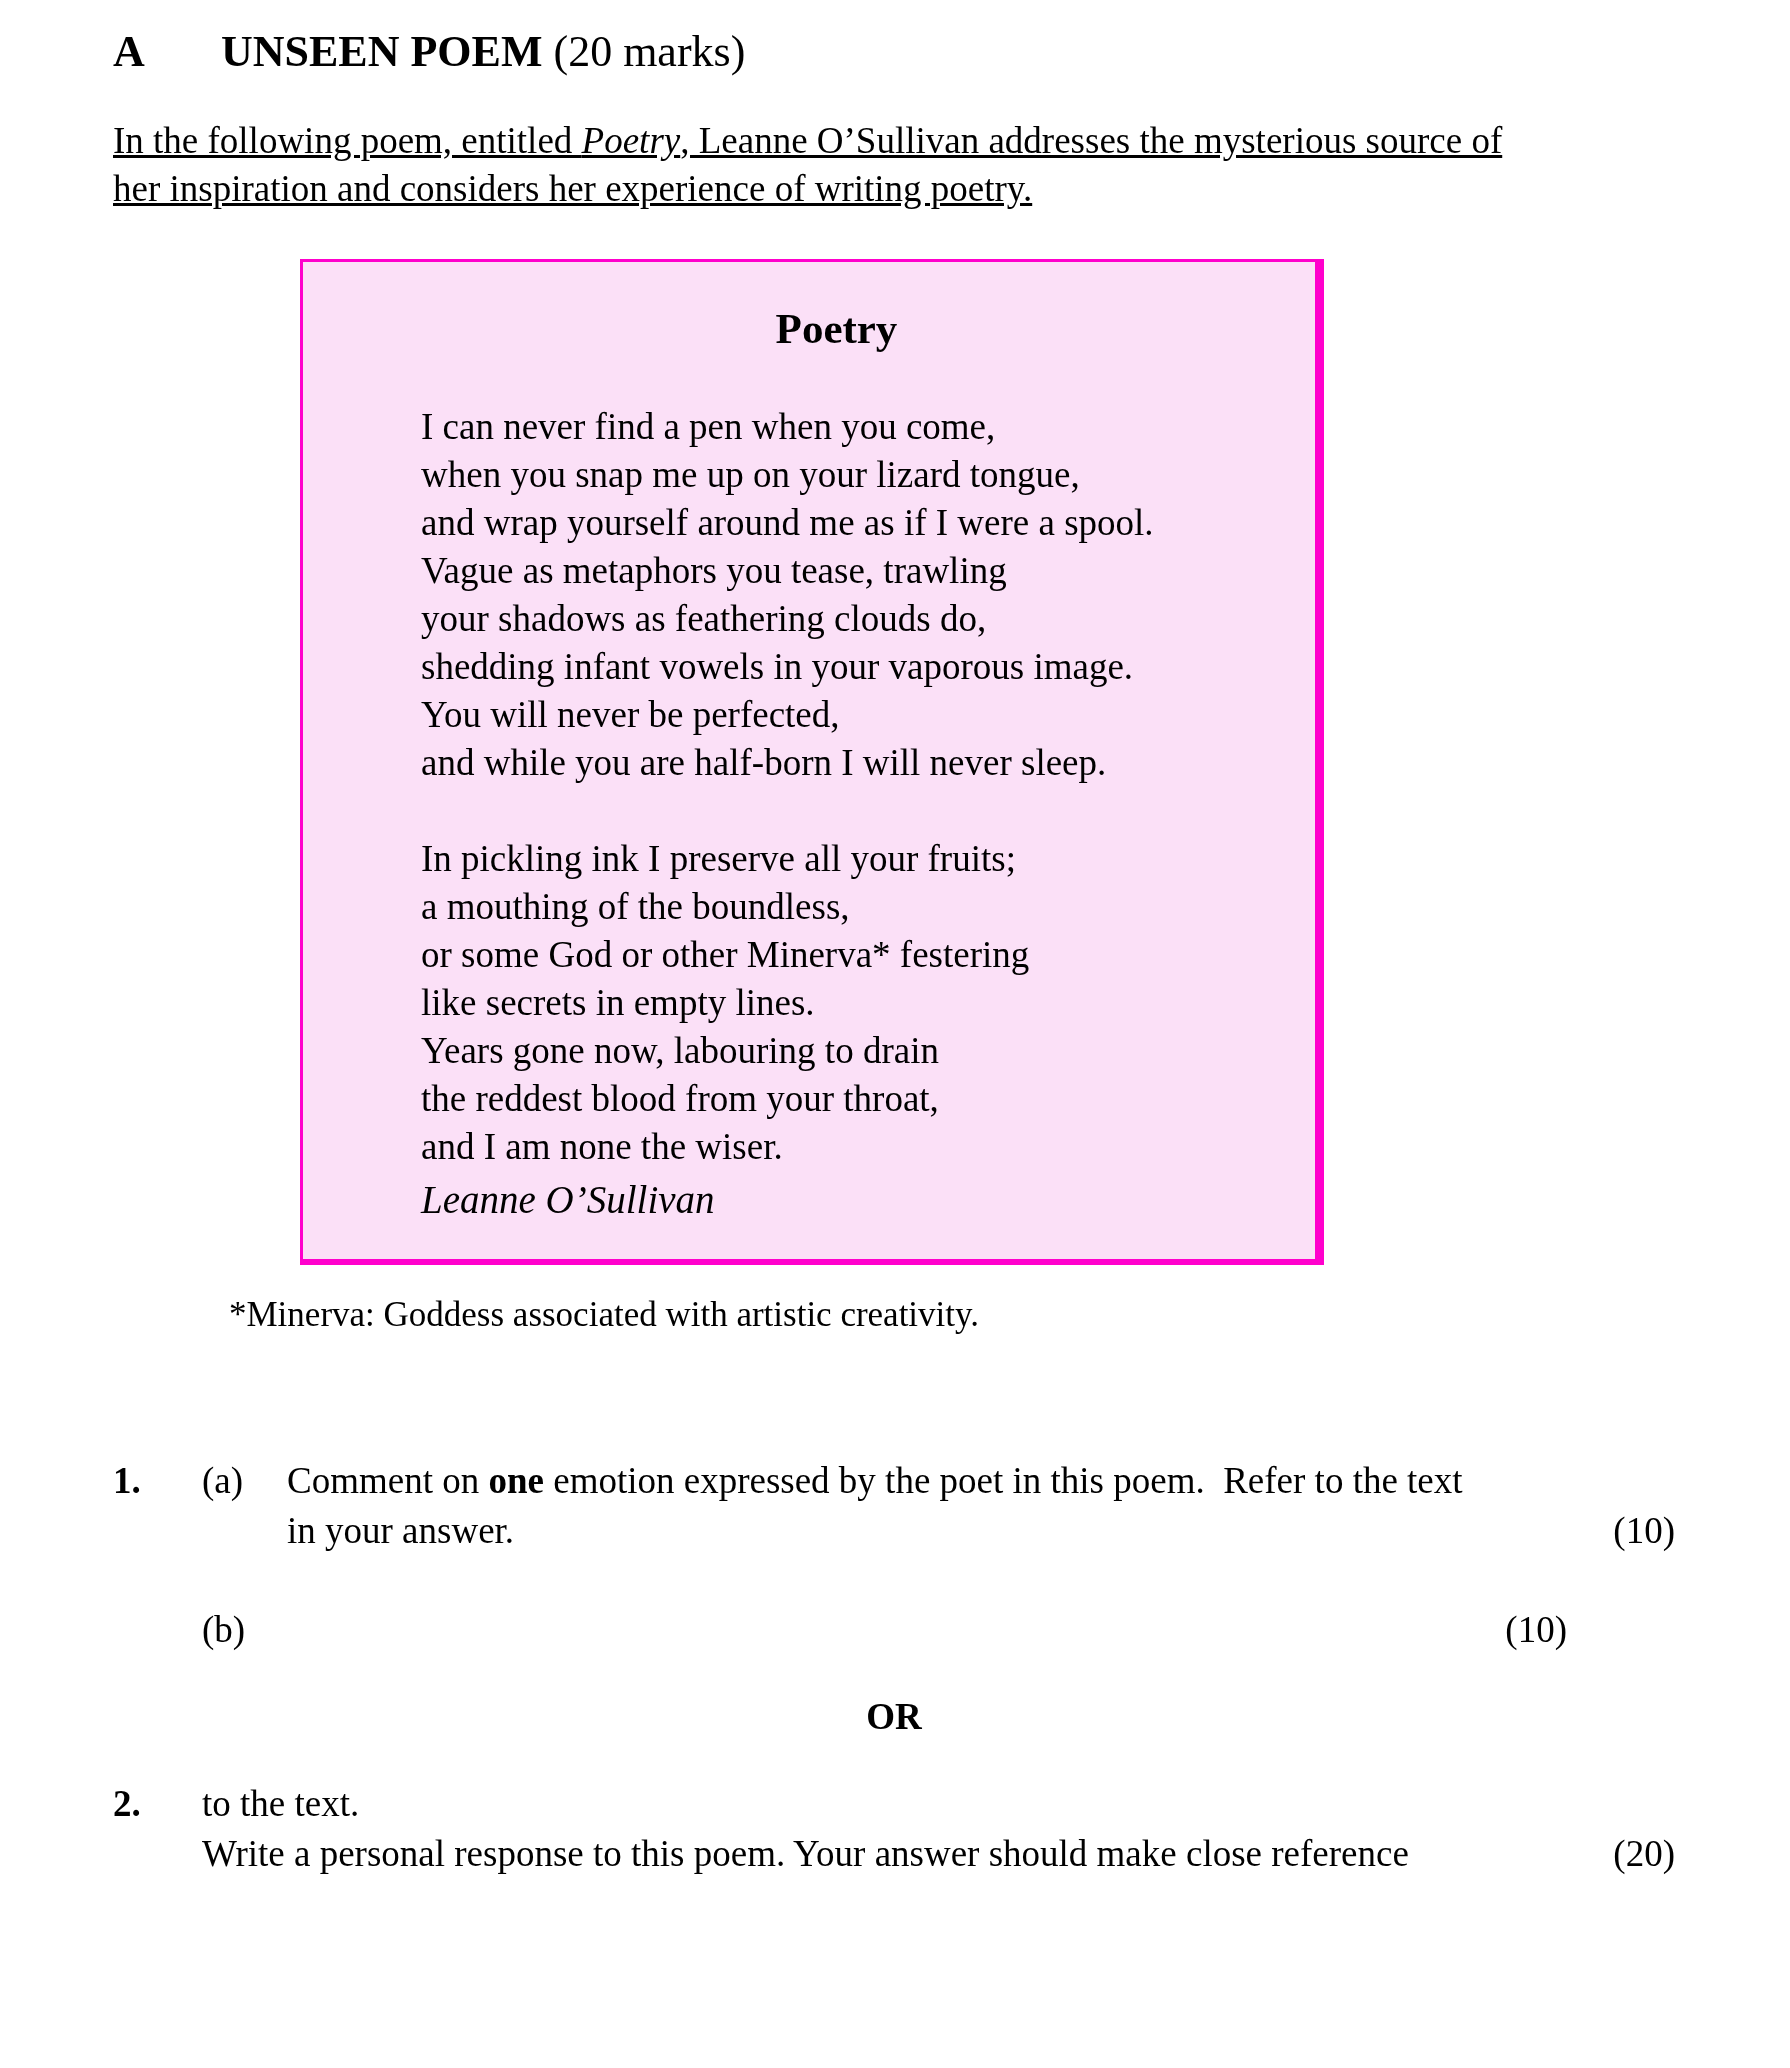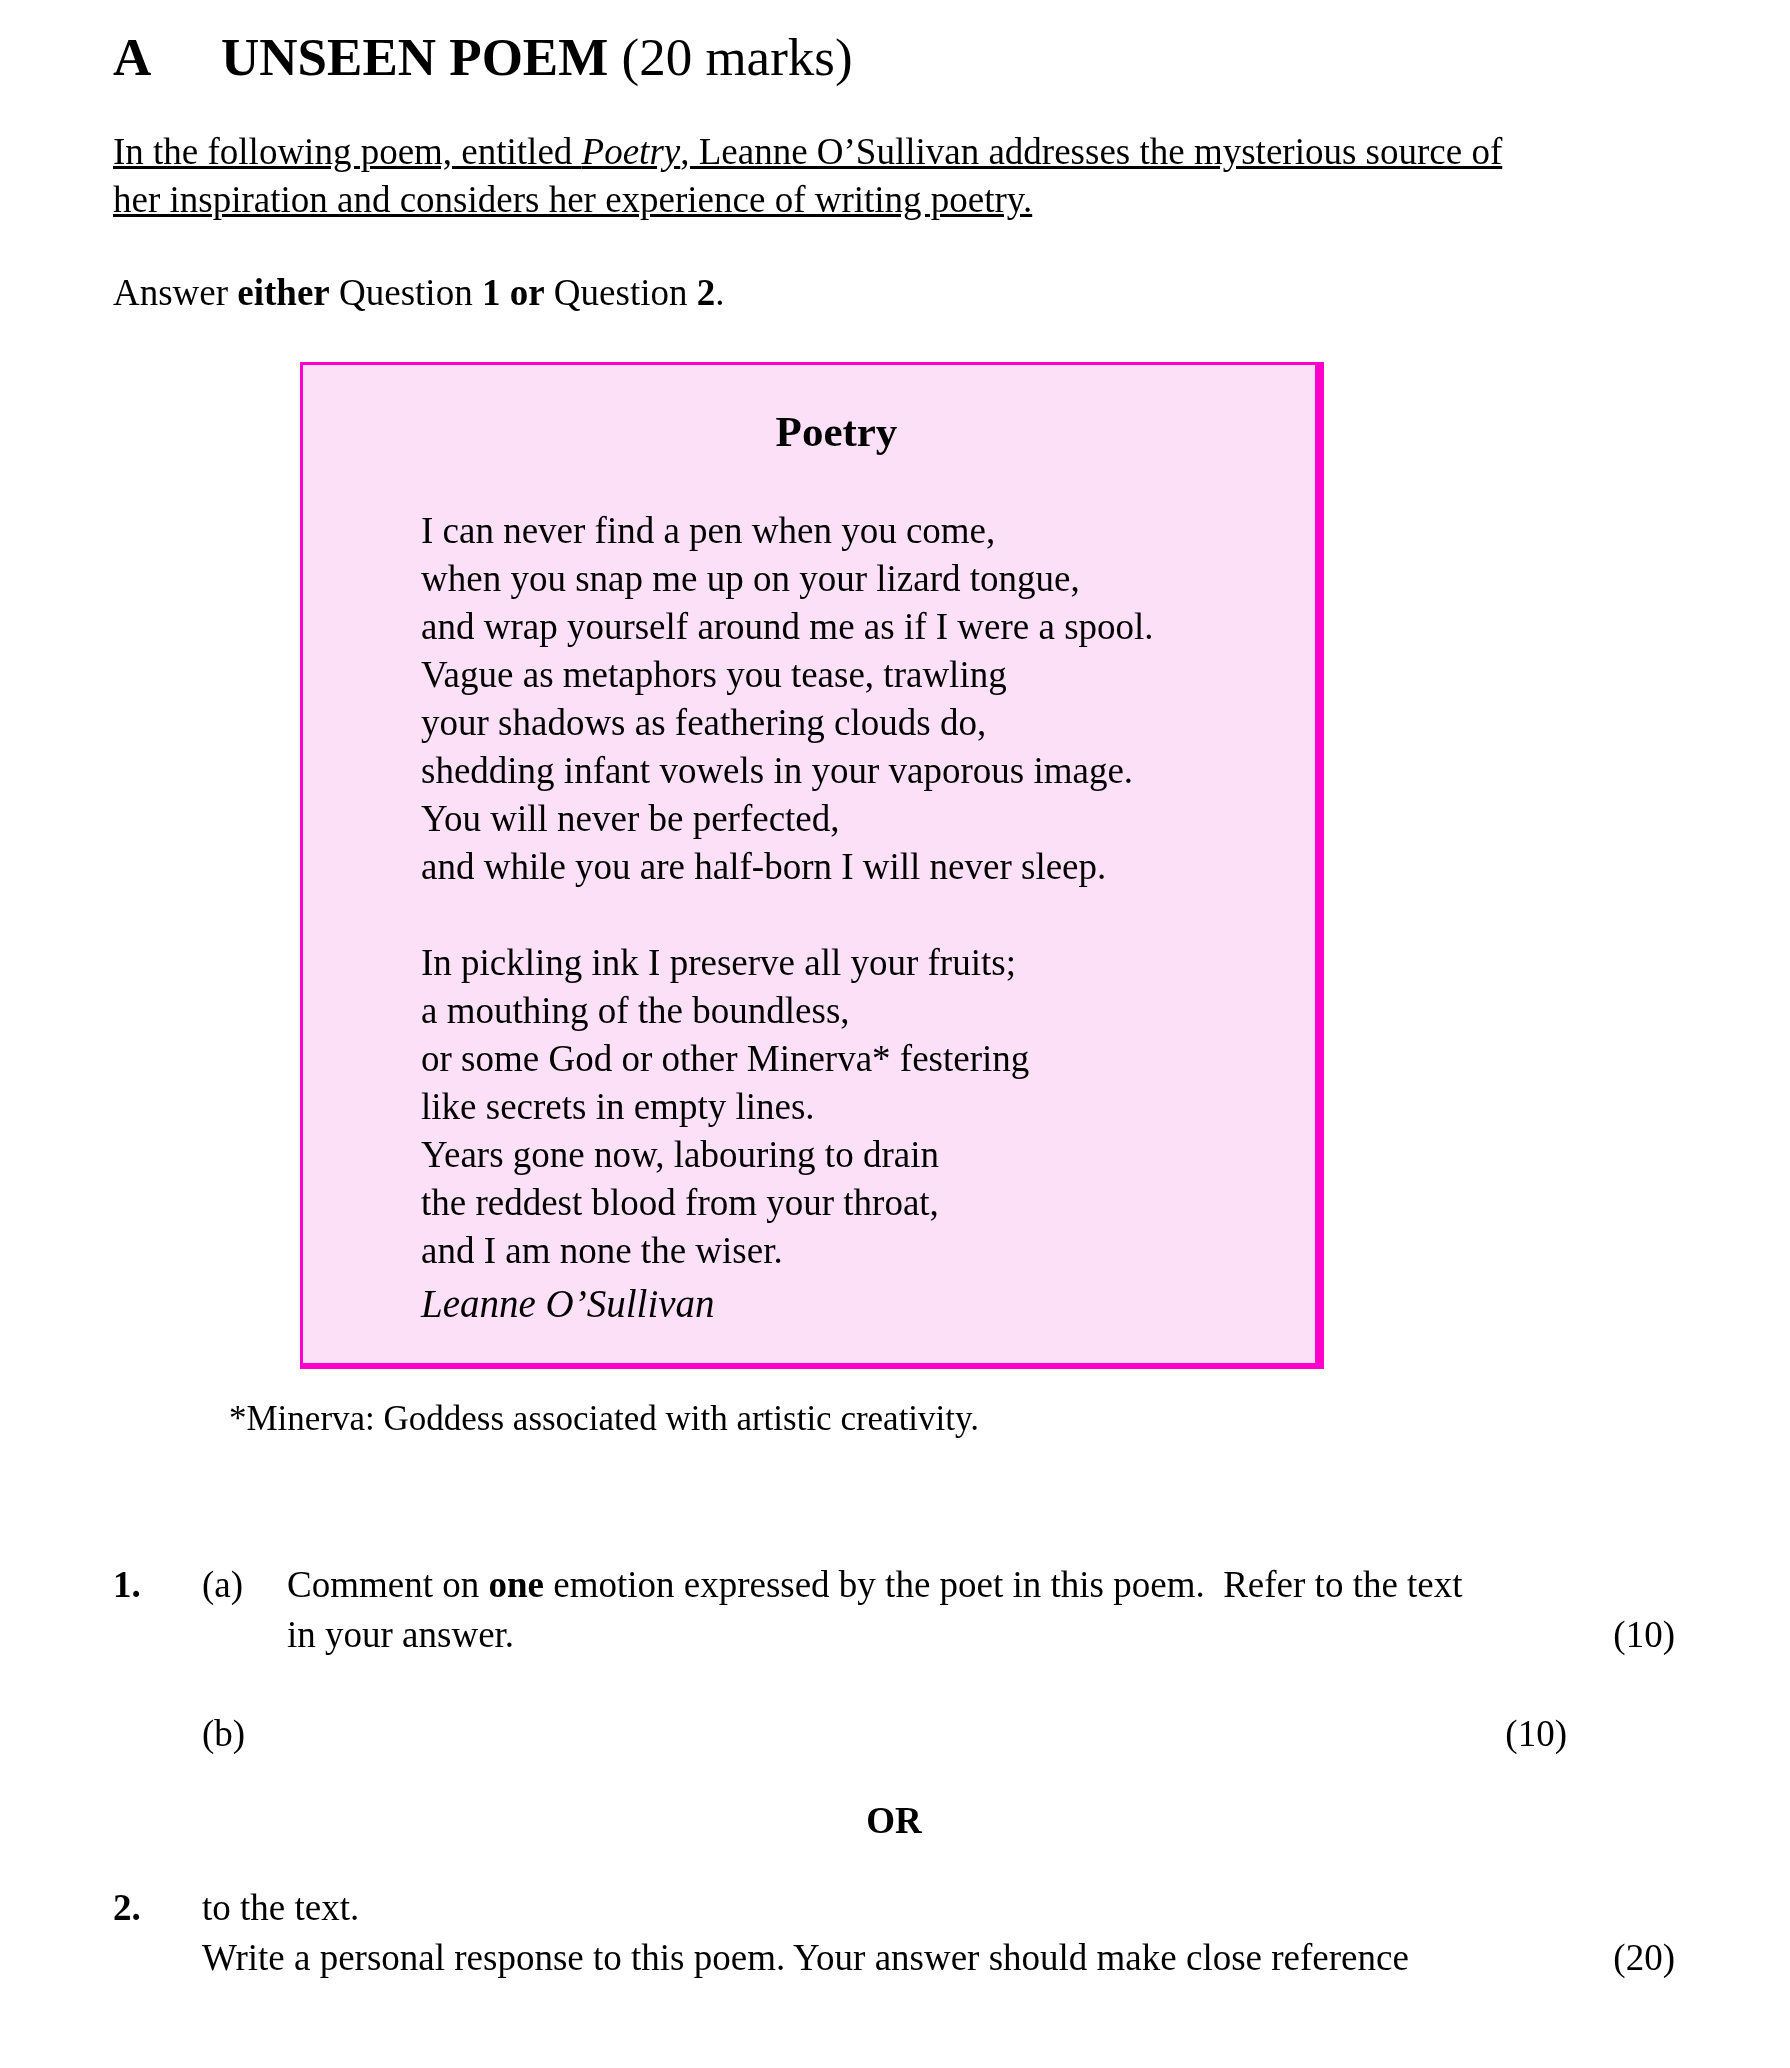"A UNSEEN POEM (20 marks)" .section-heading { font-size: 53px -> 44px }
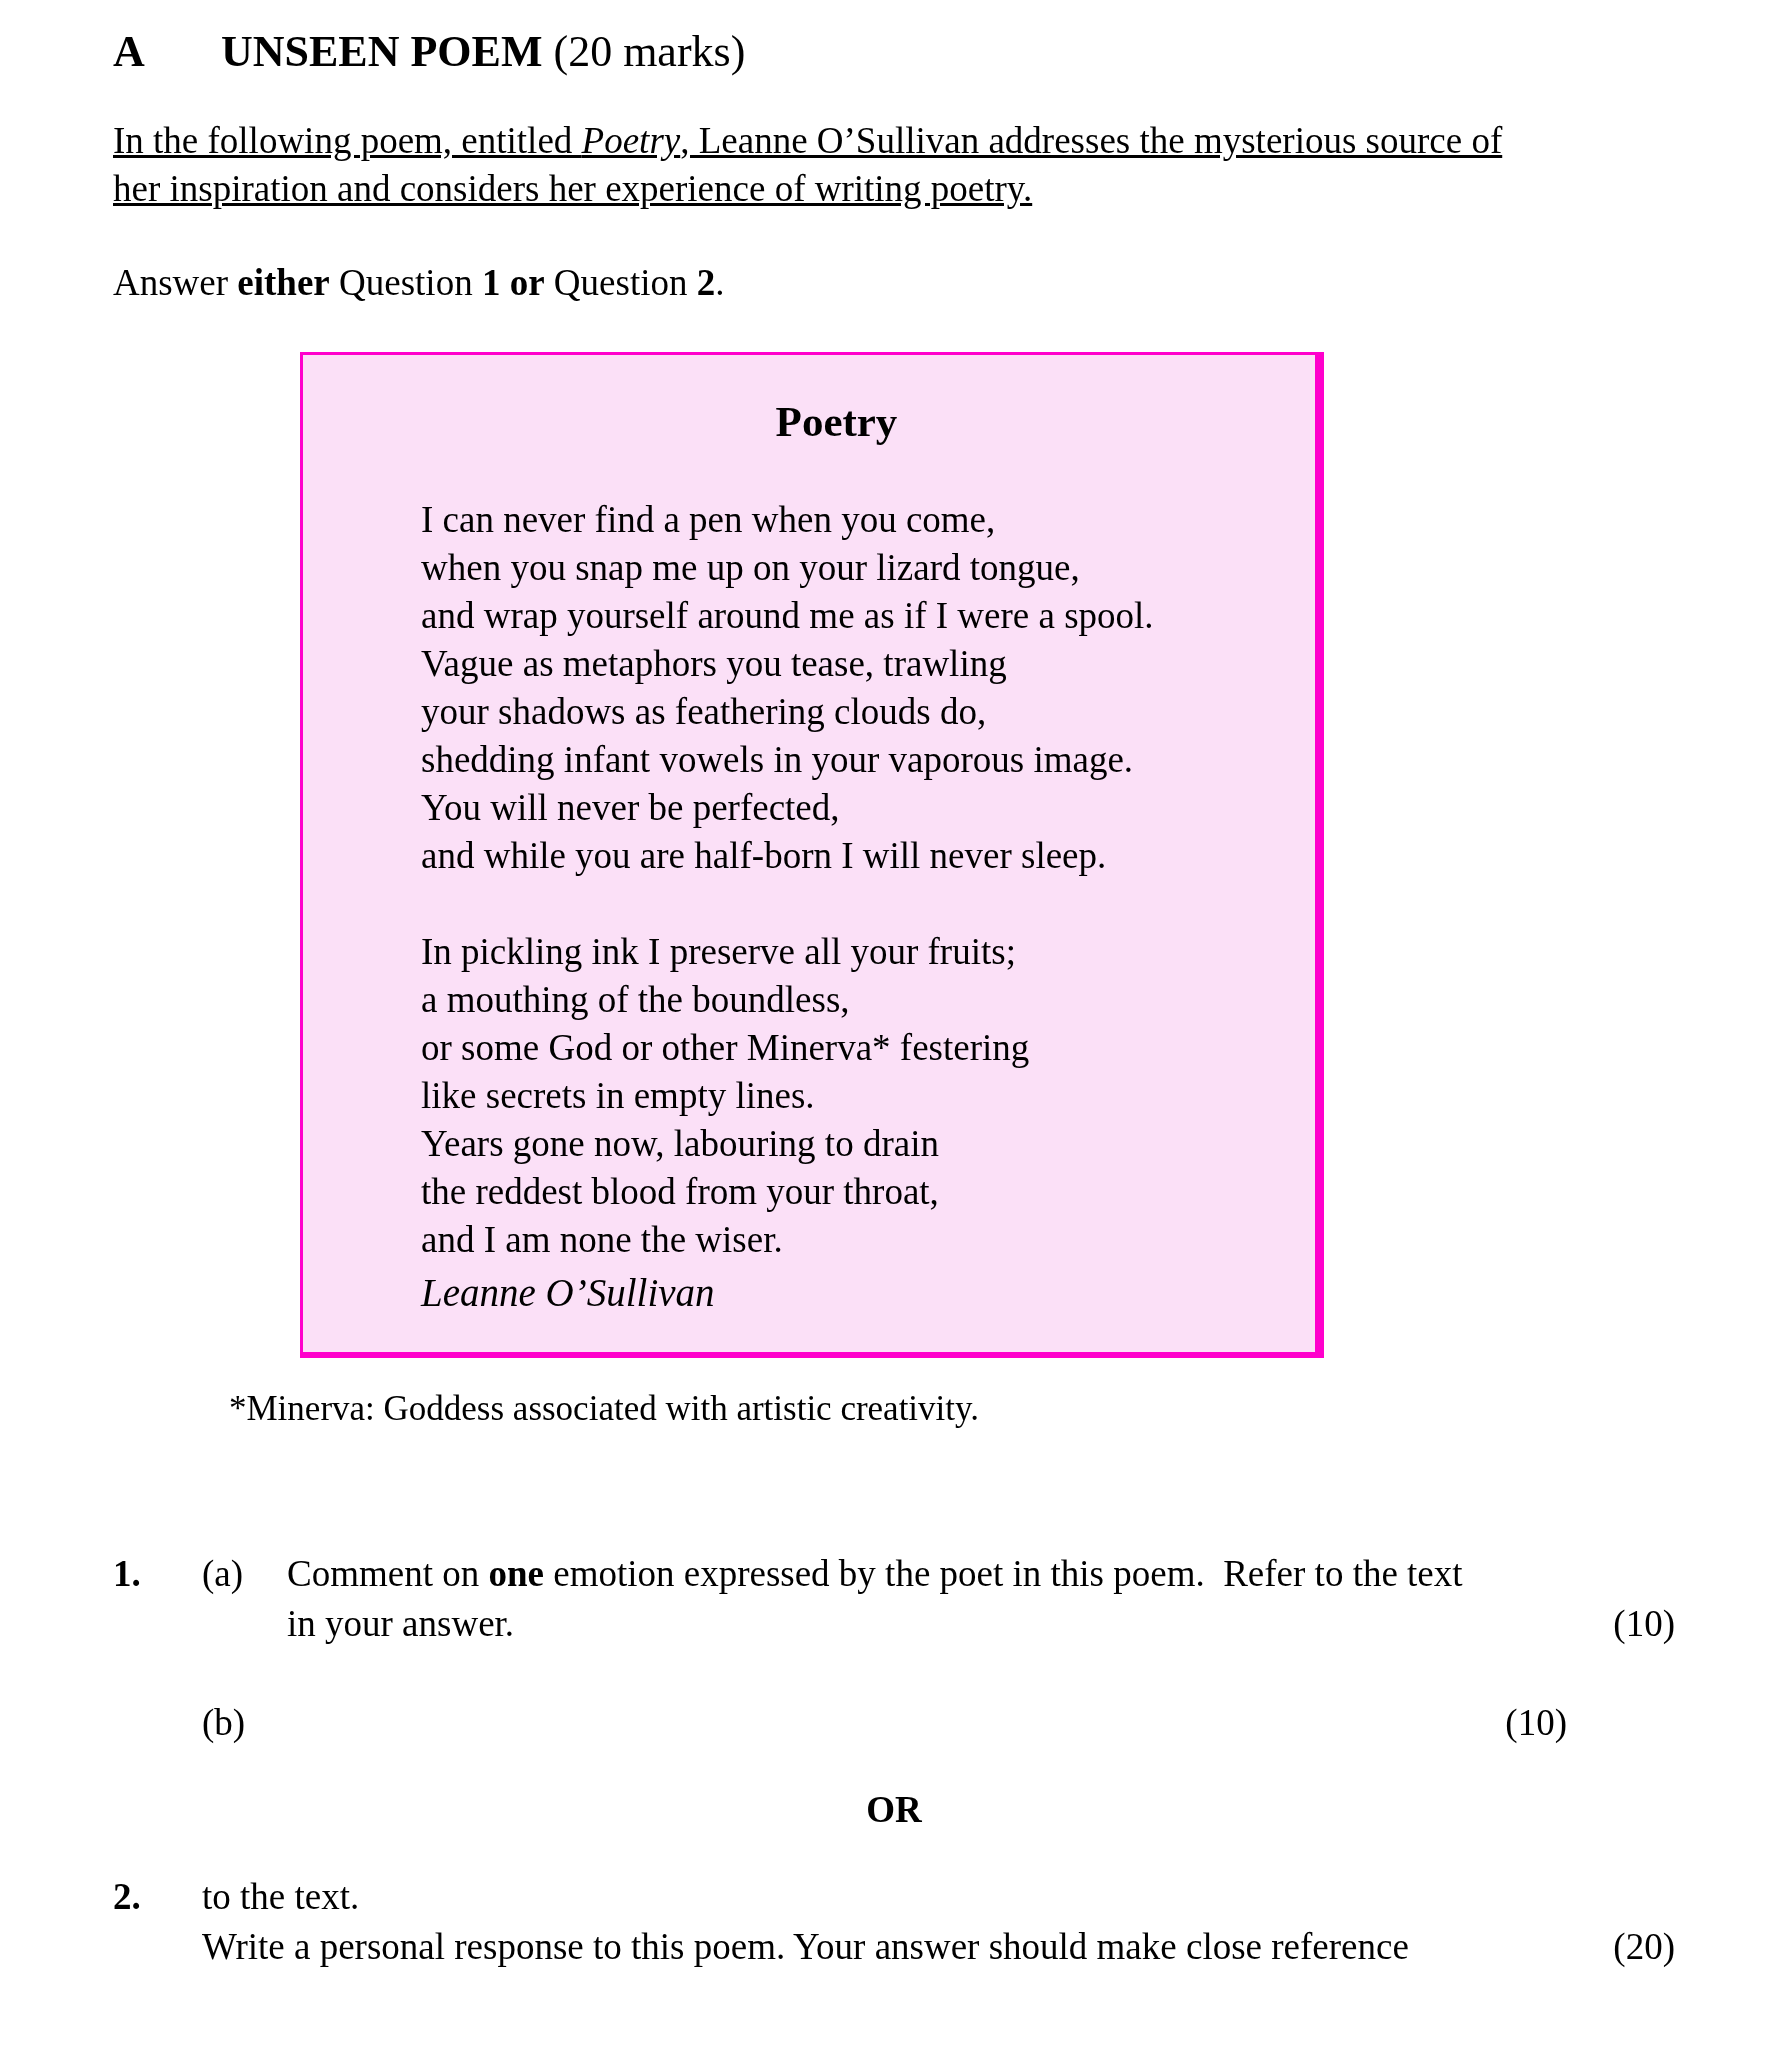"Answer either Question 1 or" div.instruction { html: <div><span>Answer </span><span>either</span><span> Question </span><span>1 or</span><span> Question </span><span>2</span><span>.</span></div> -> none }
